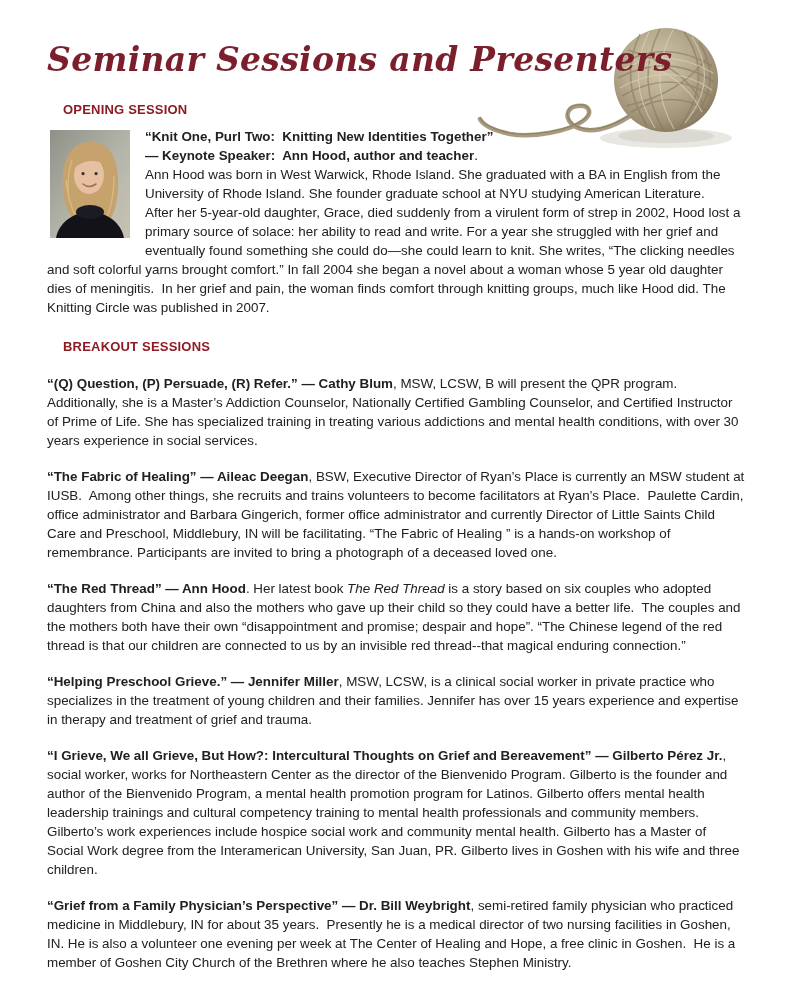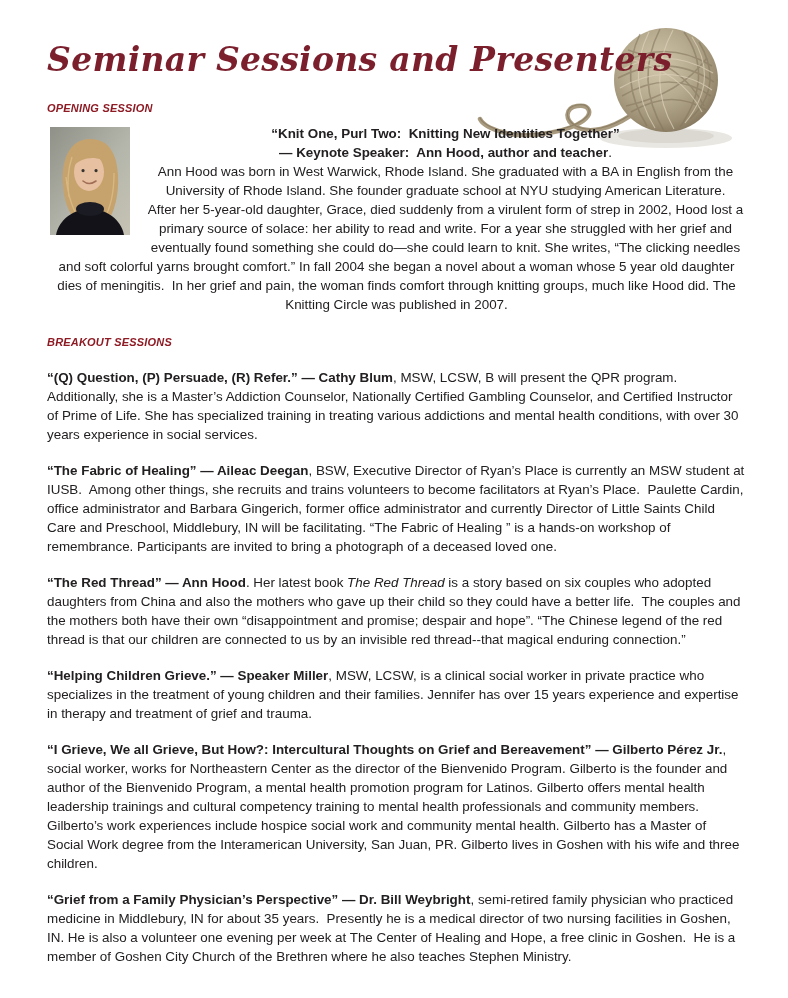"OPENING SESSION" .section-heading { font-size: 11px -> 13px; font-style: italic -> none; margin: 22px 0 0 0 -> 22px 0 0 16px }
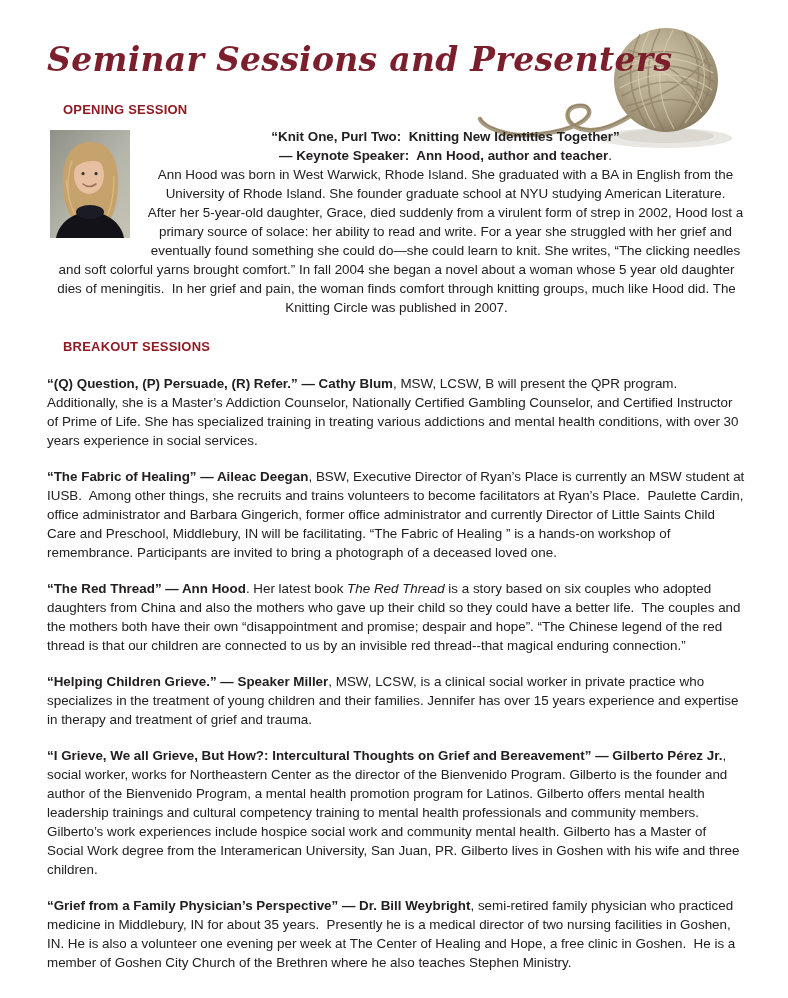"“Knit One, Purl Two: Knitting" .opening-body { text-align: center -> none }
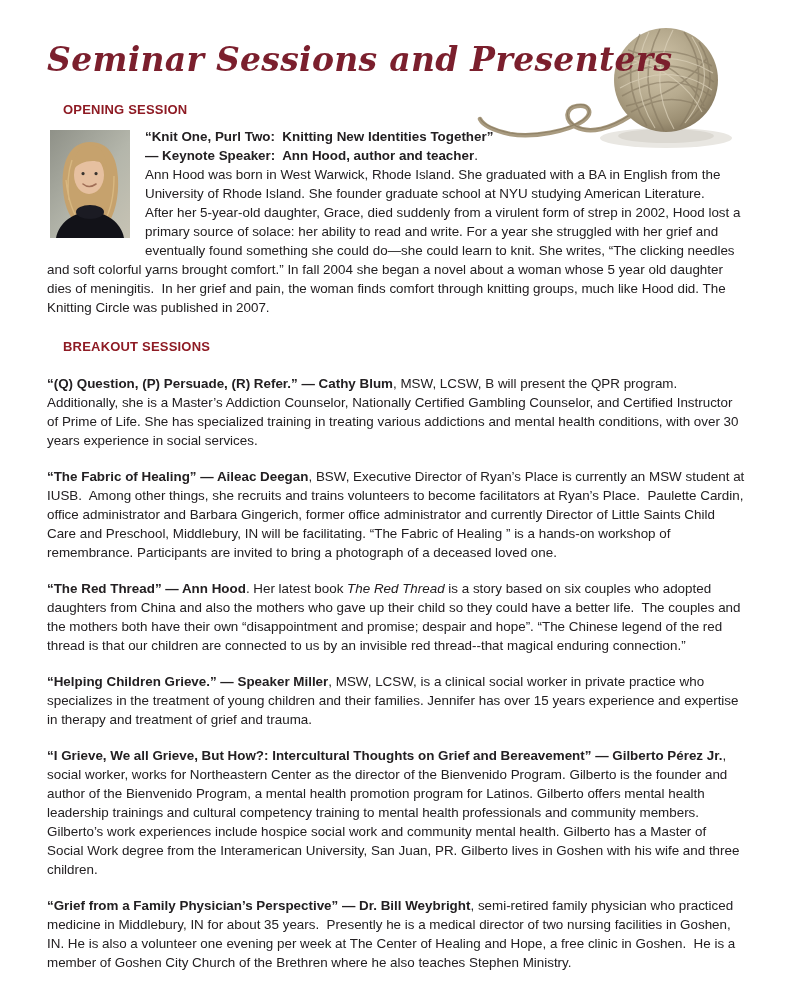"“Helping Children Grieve.” — Speaker" span.rb { text: Children Grieve.” — Speaker -> Preschool Grieve.” — Jennifer }
